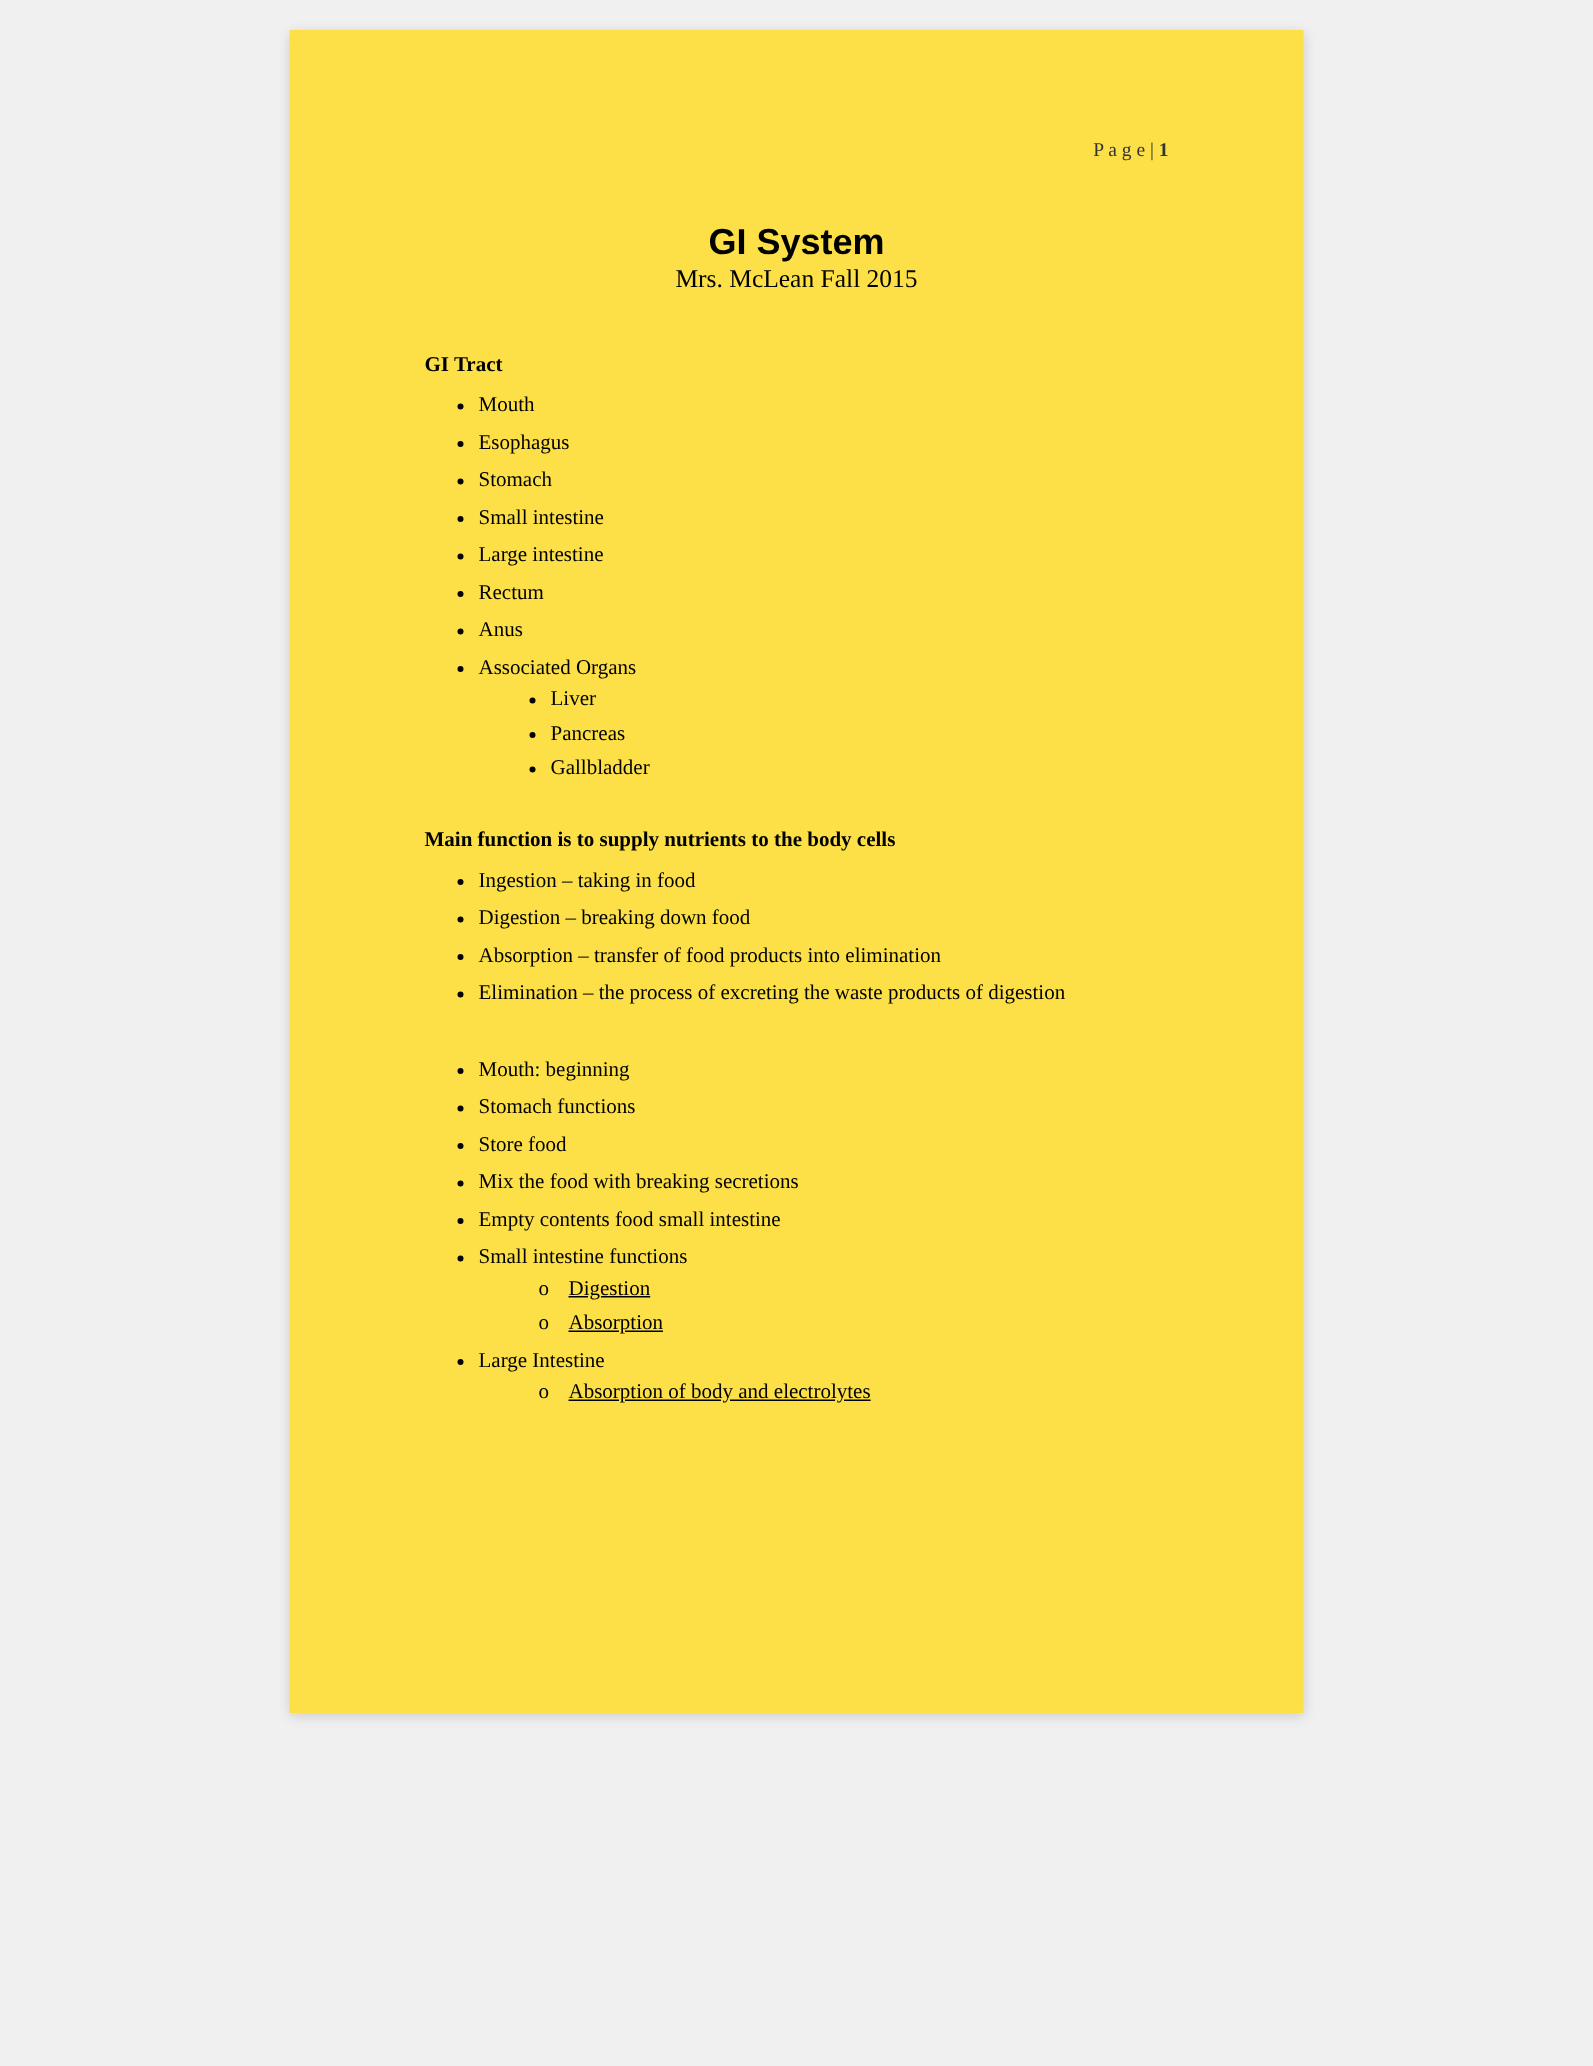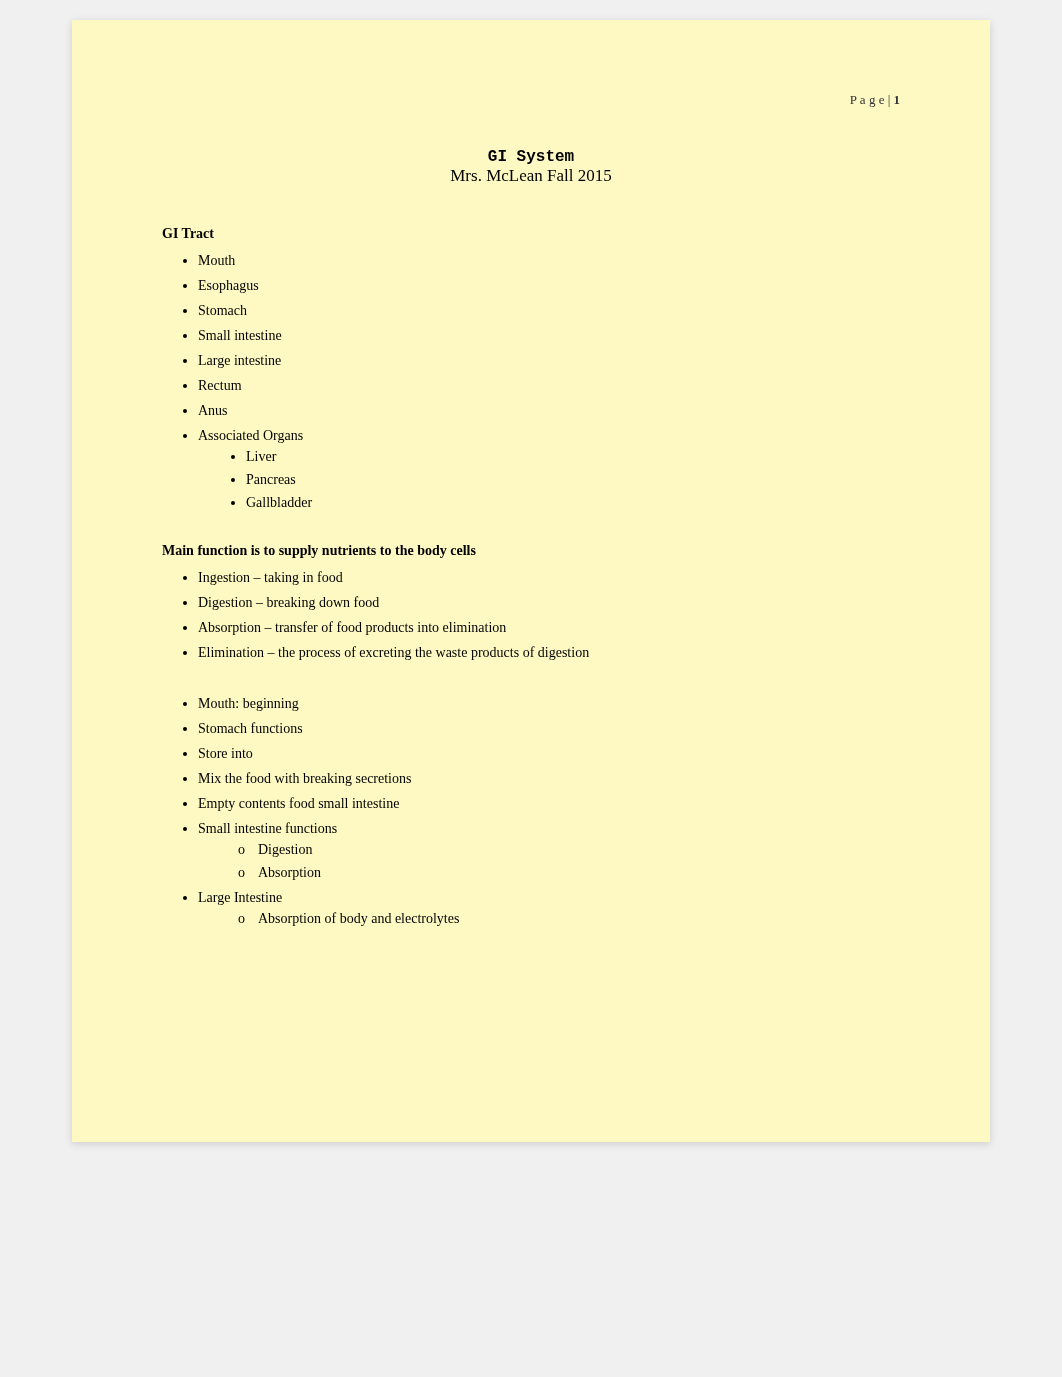"P a g e |" .page { background: #fef9c3 -> #fde047; width: 918px -> 676px }
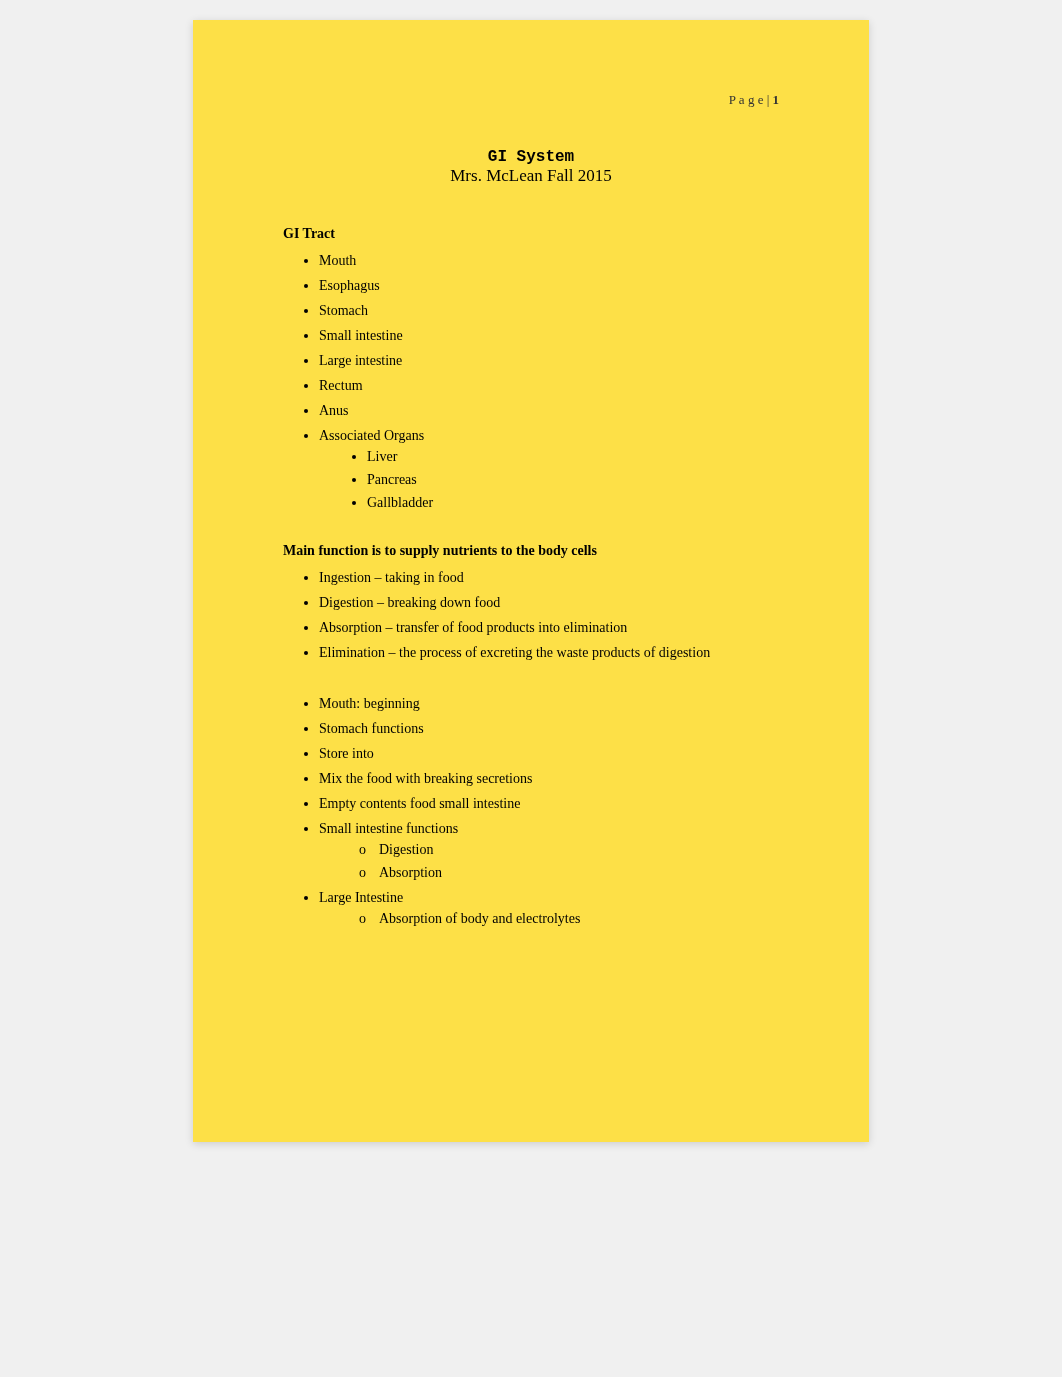"GI System" .title-section h1 { font-family: Liberation Mono, monospace -> Liberation Sans, sans-serif; font-size: 16px -> 24px }
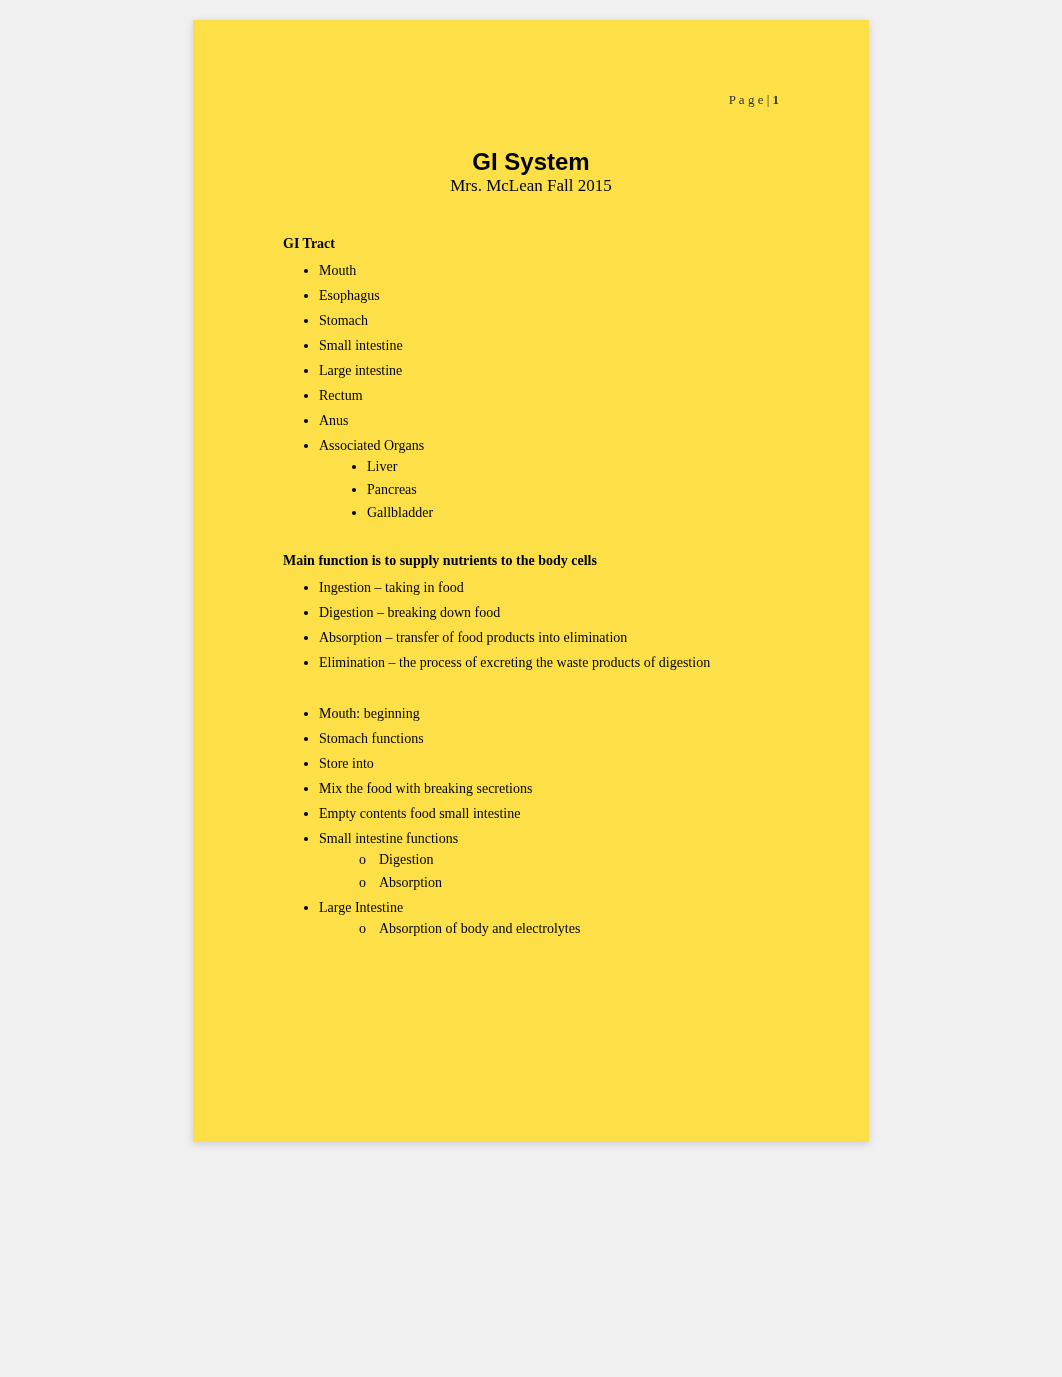"Store into" li { text: into -> food }
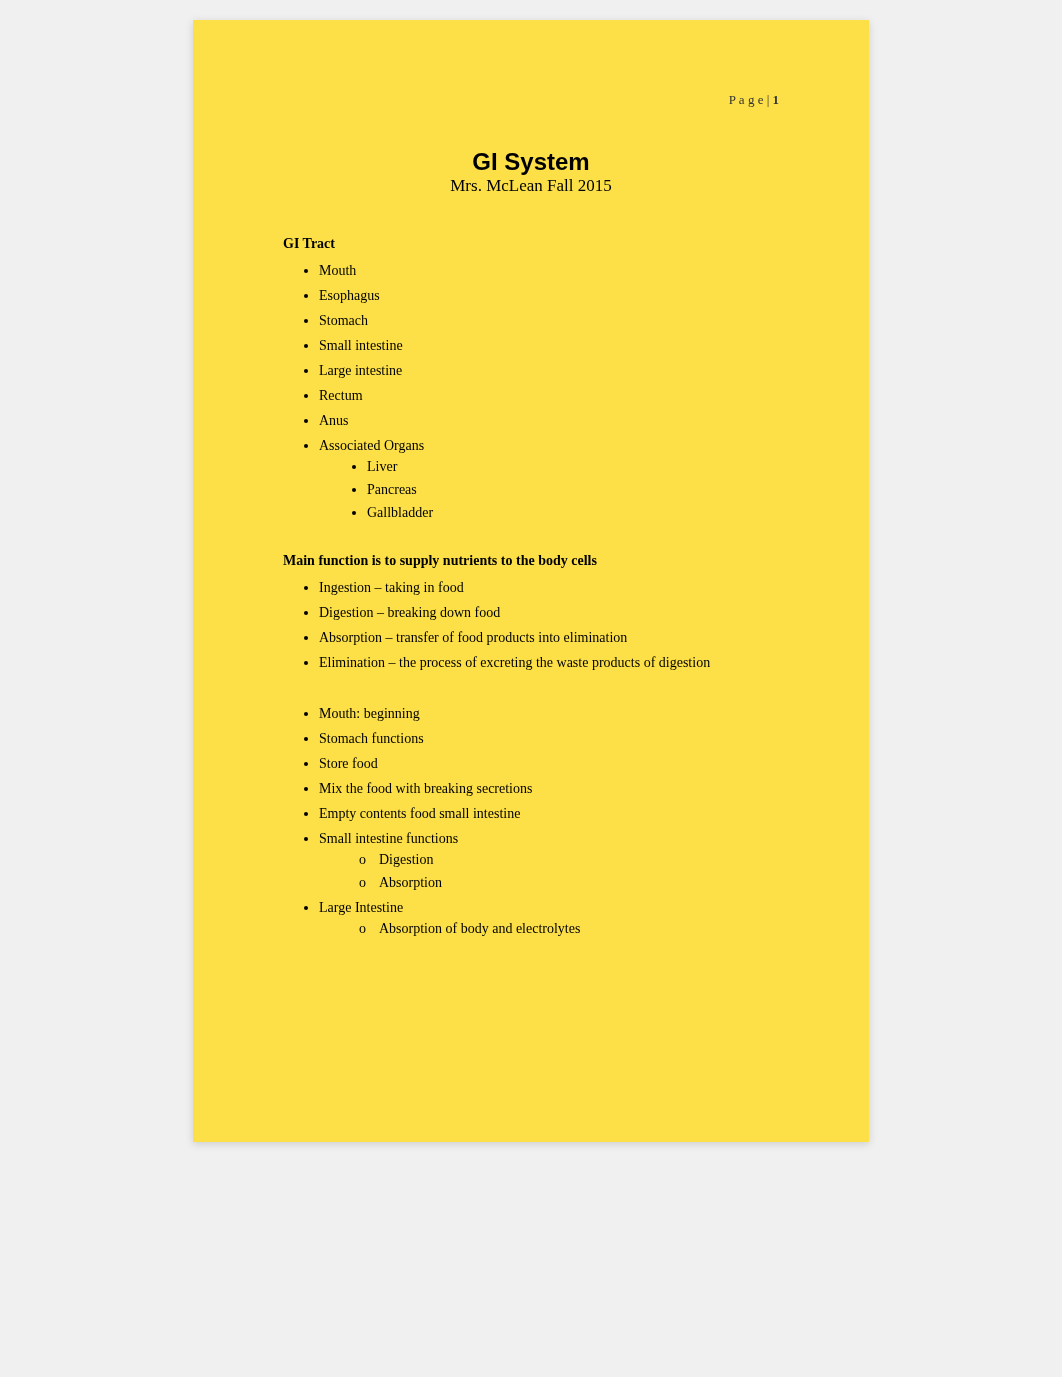"Digestion" ul.level3 > li { text-decoration: none -> underline }
